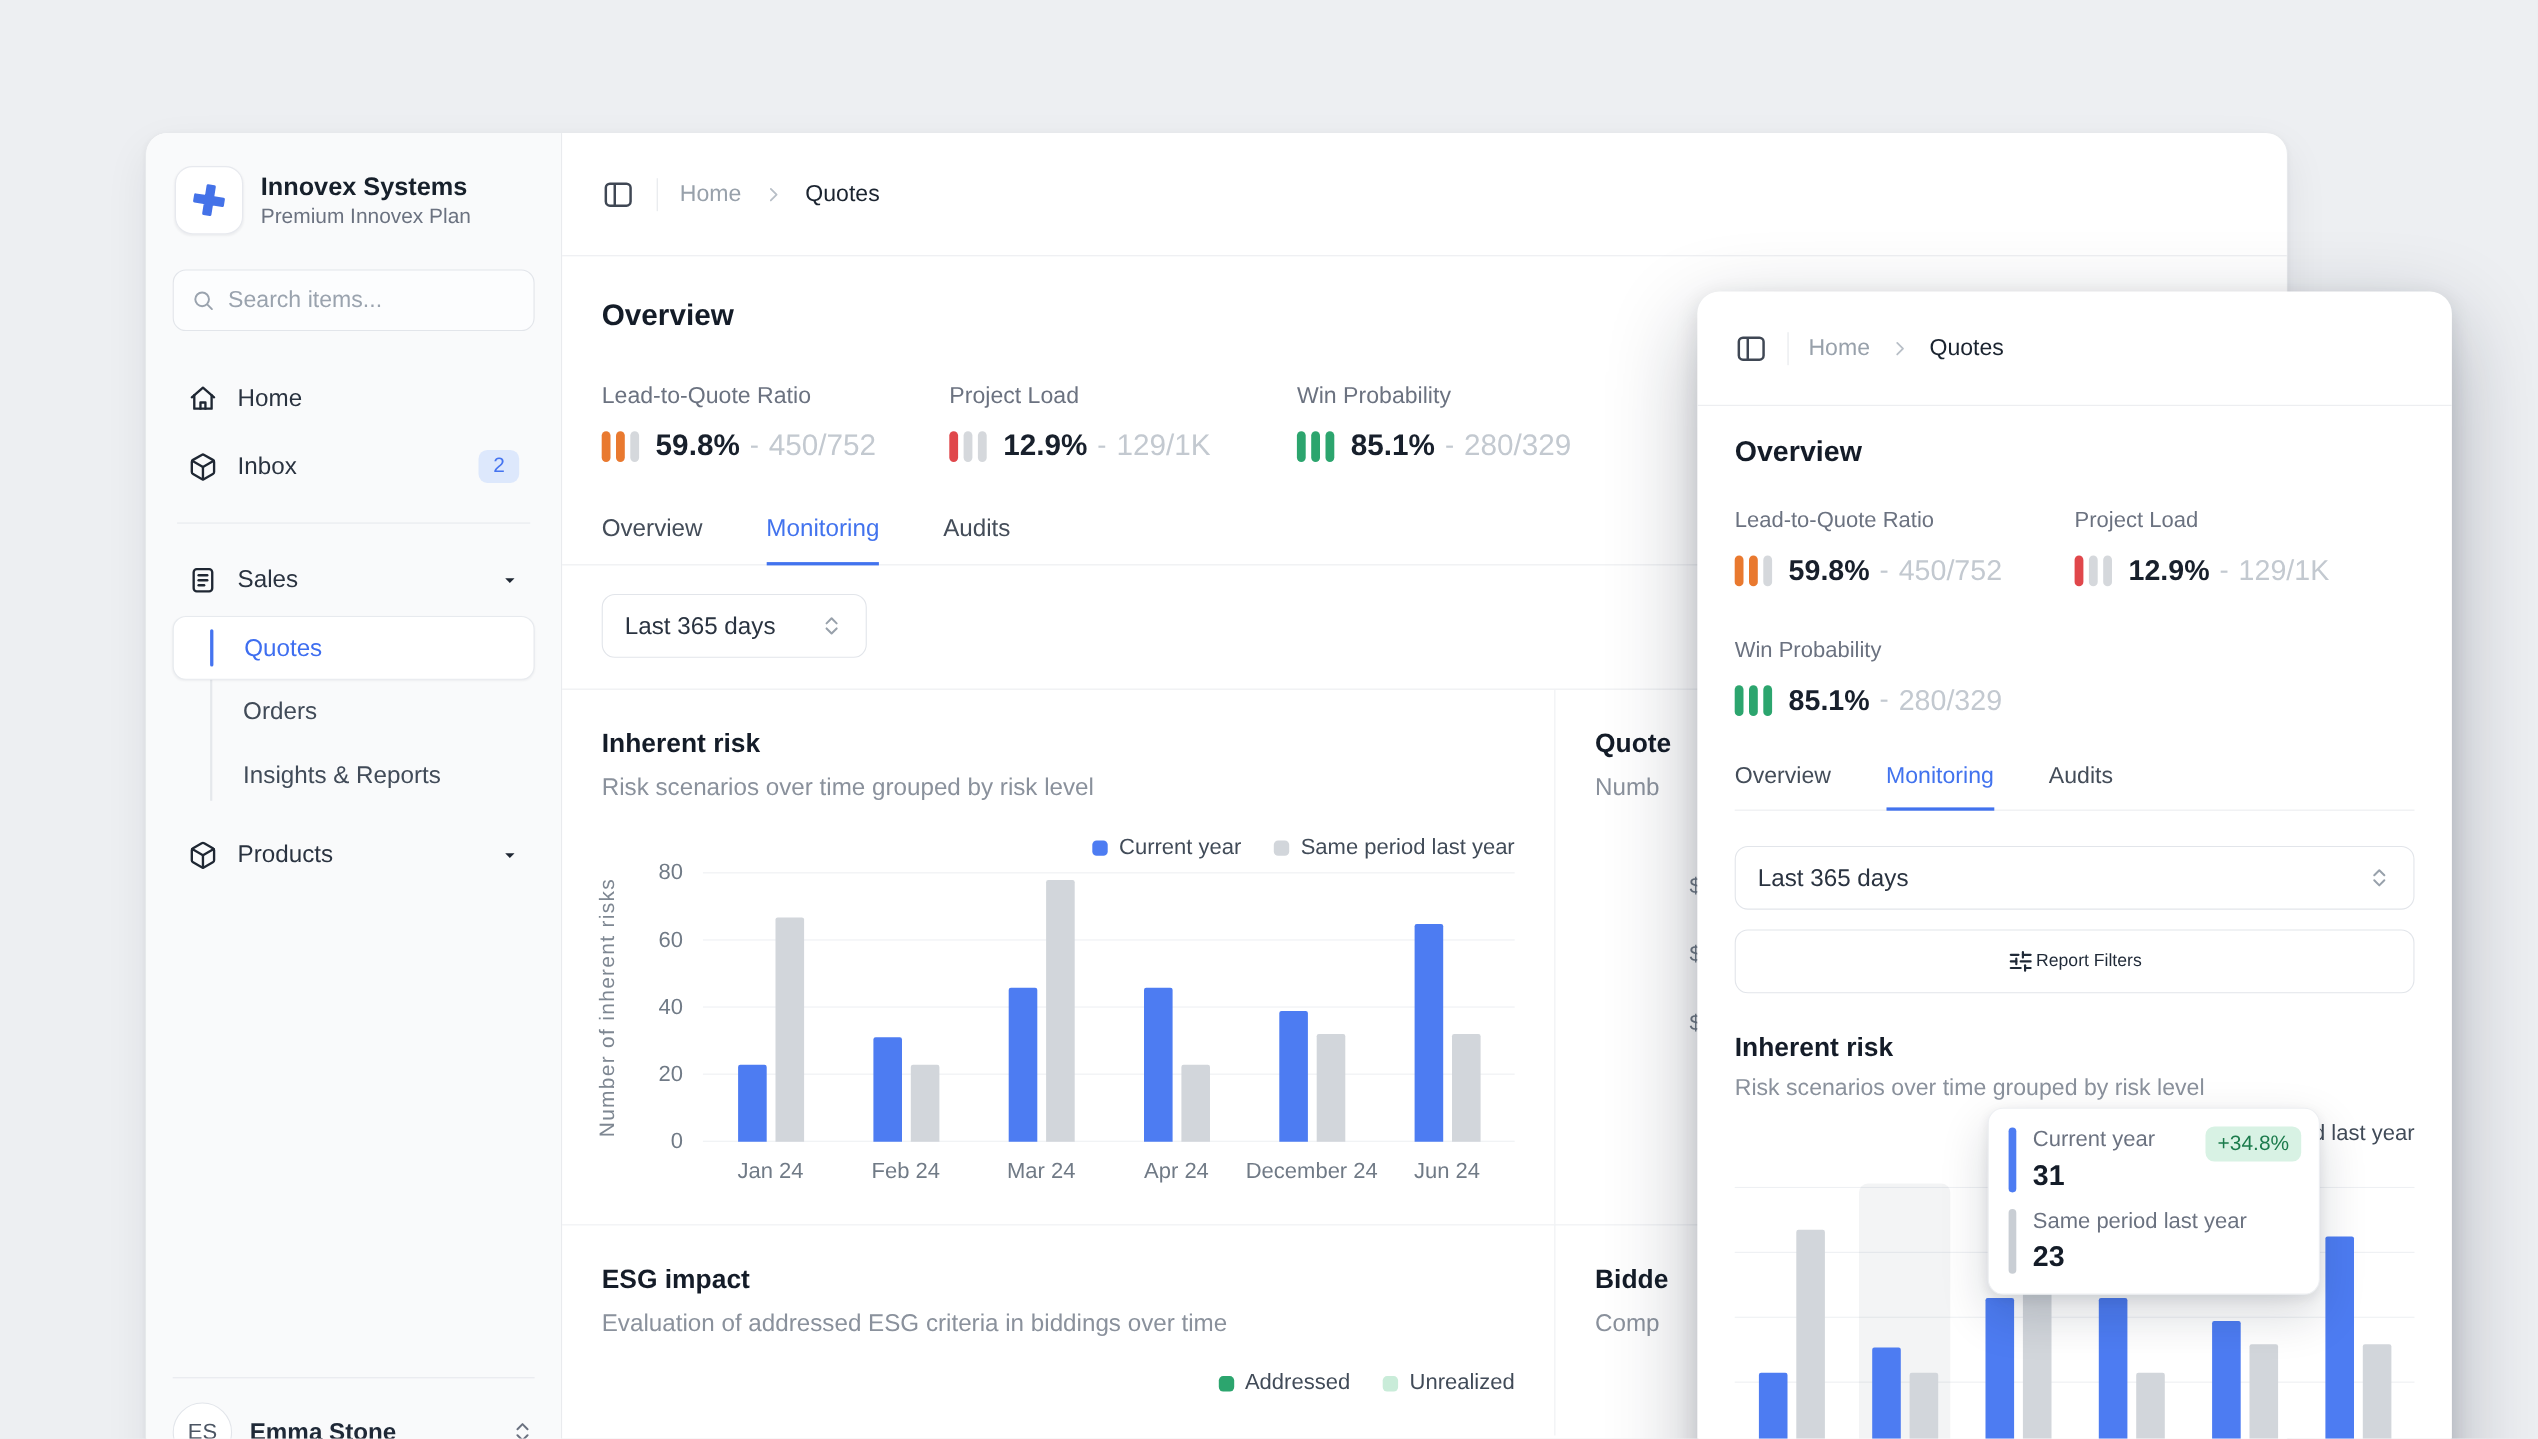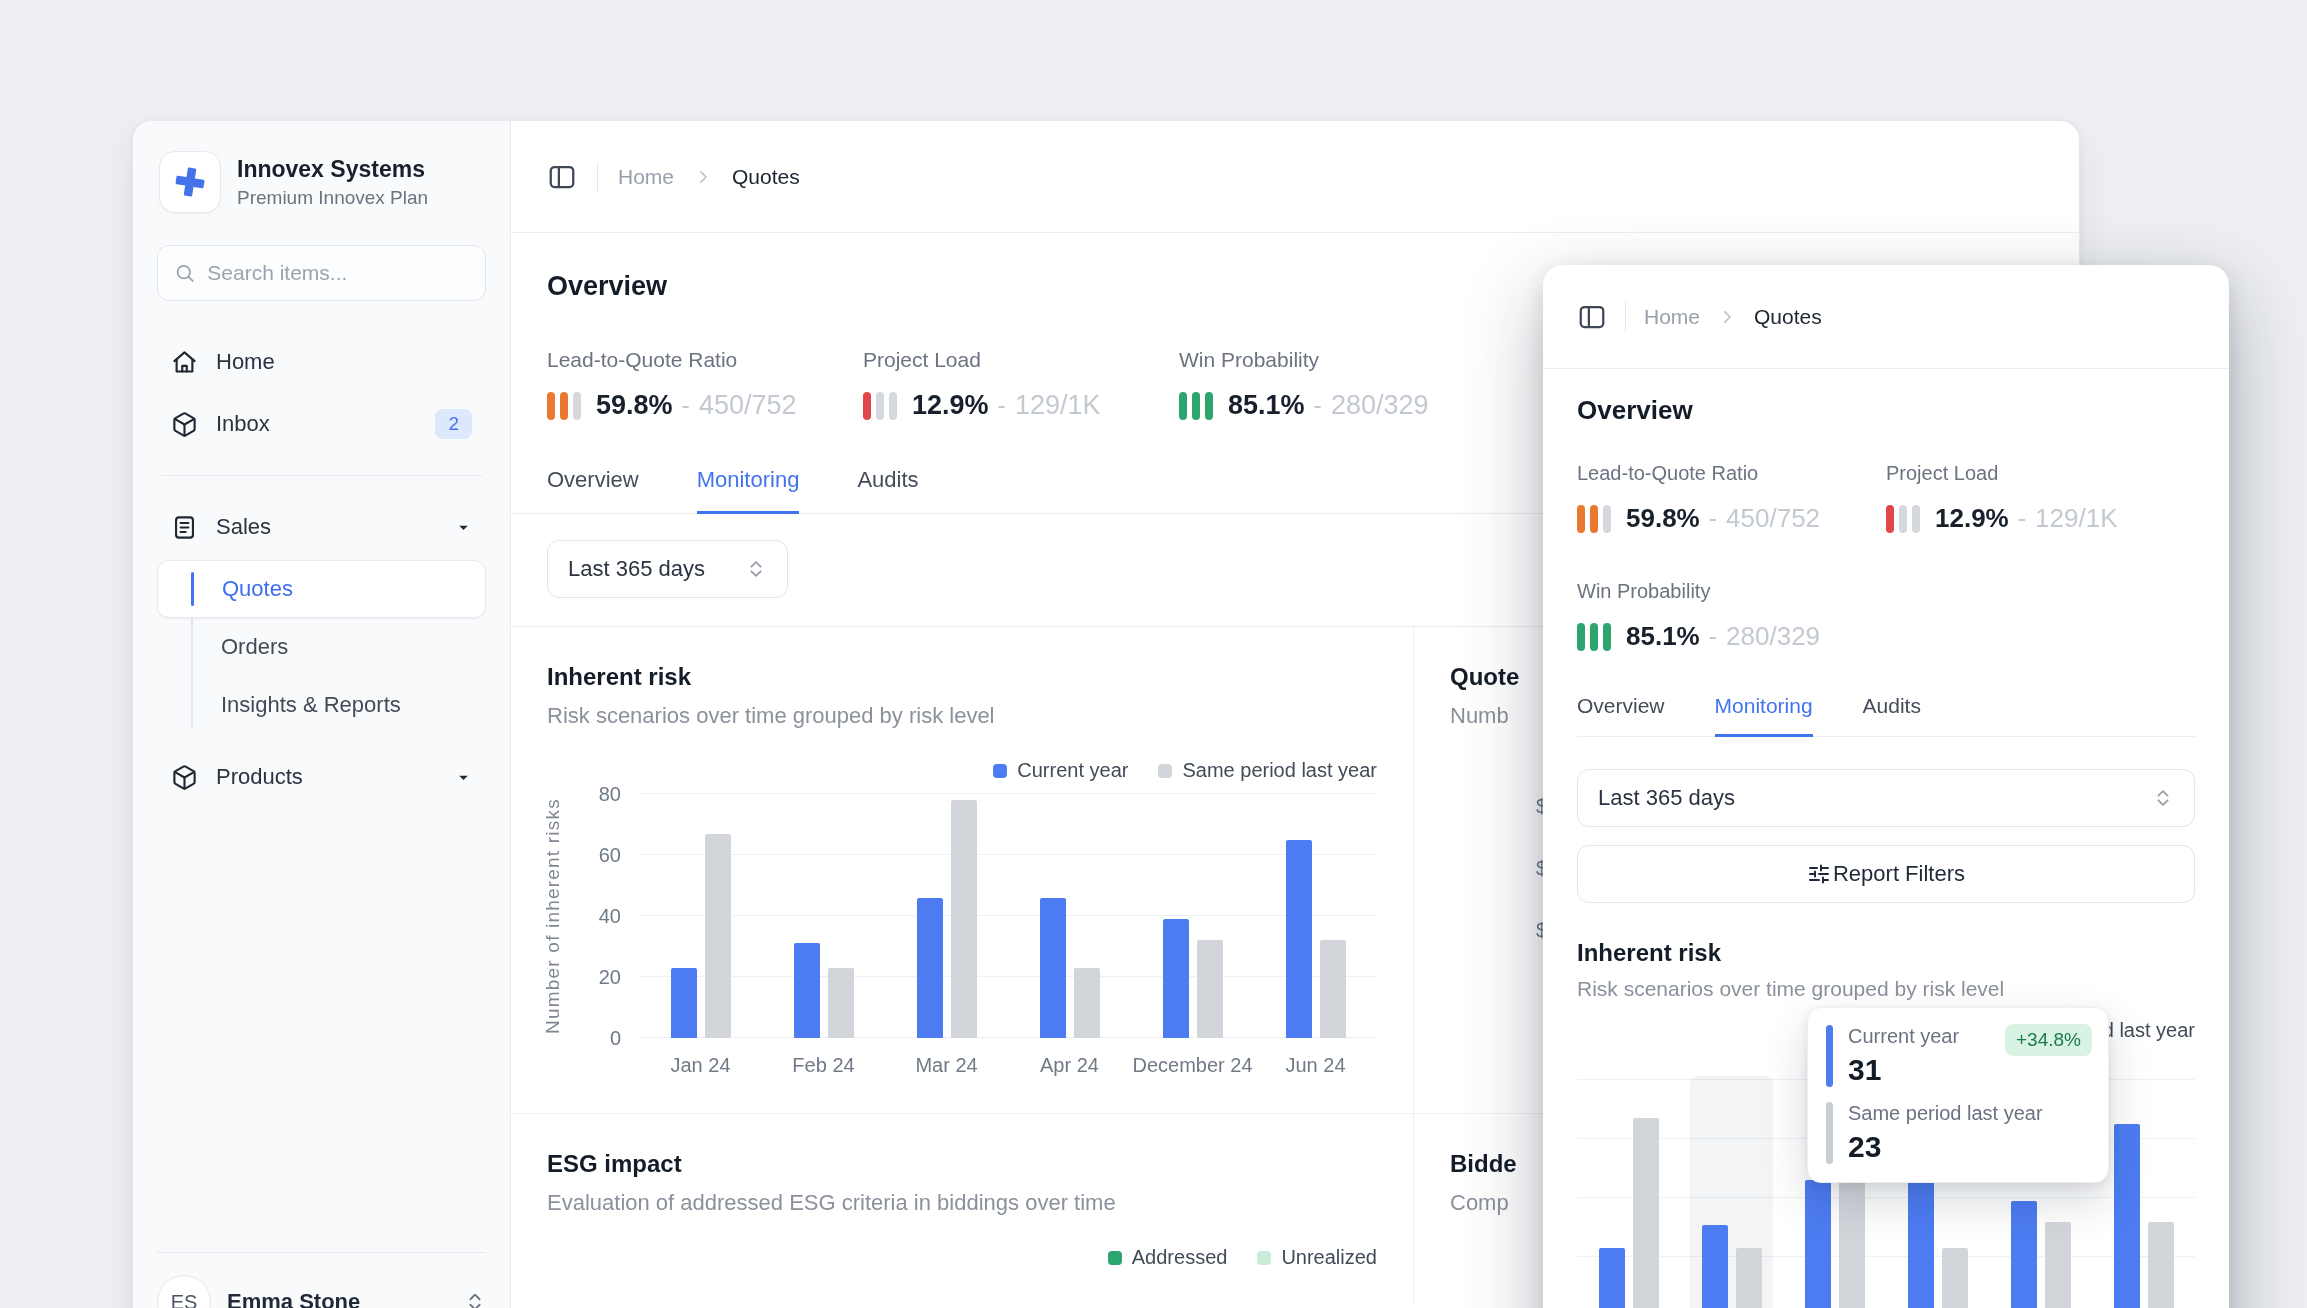"Report Filters" .ov-btn { font-size: 22px -> 16px }
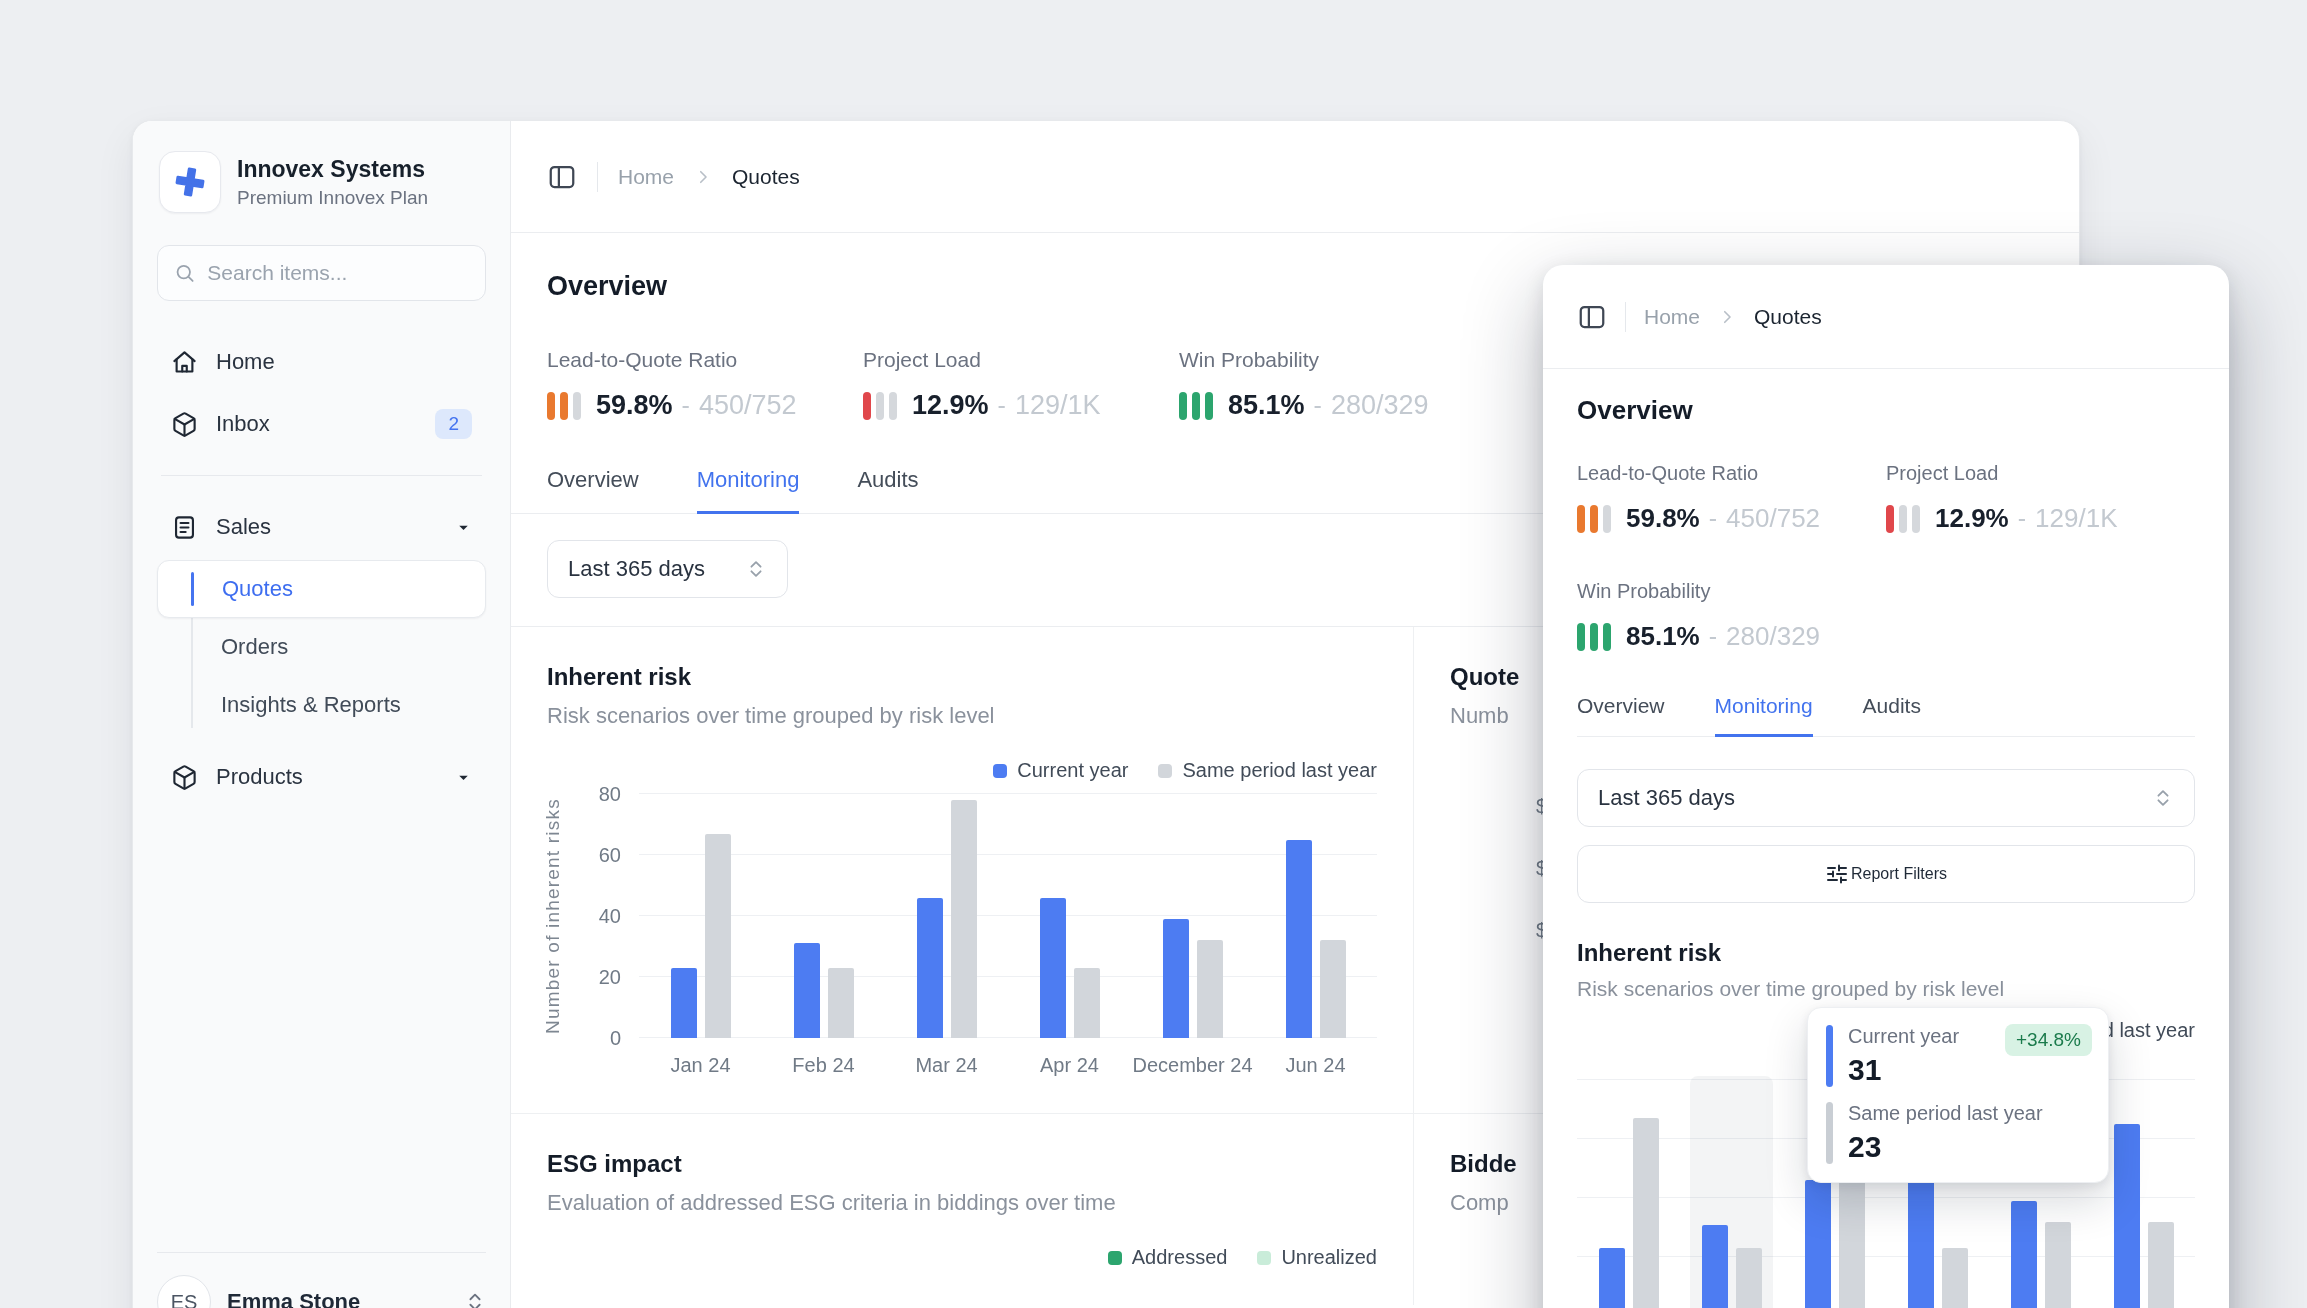"31" .tt-value { font-size: 30px -> 26px }
